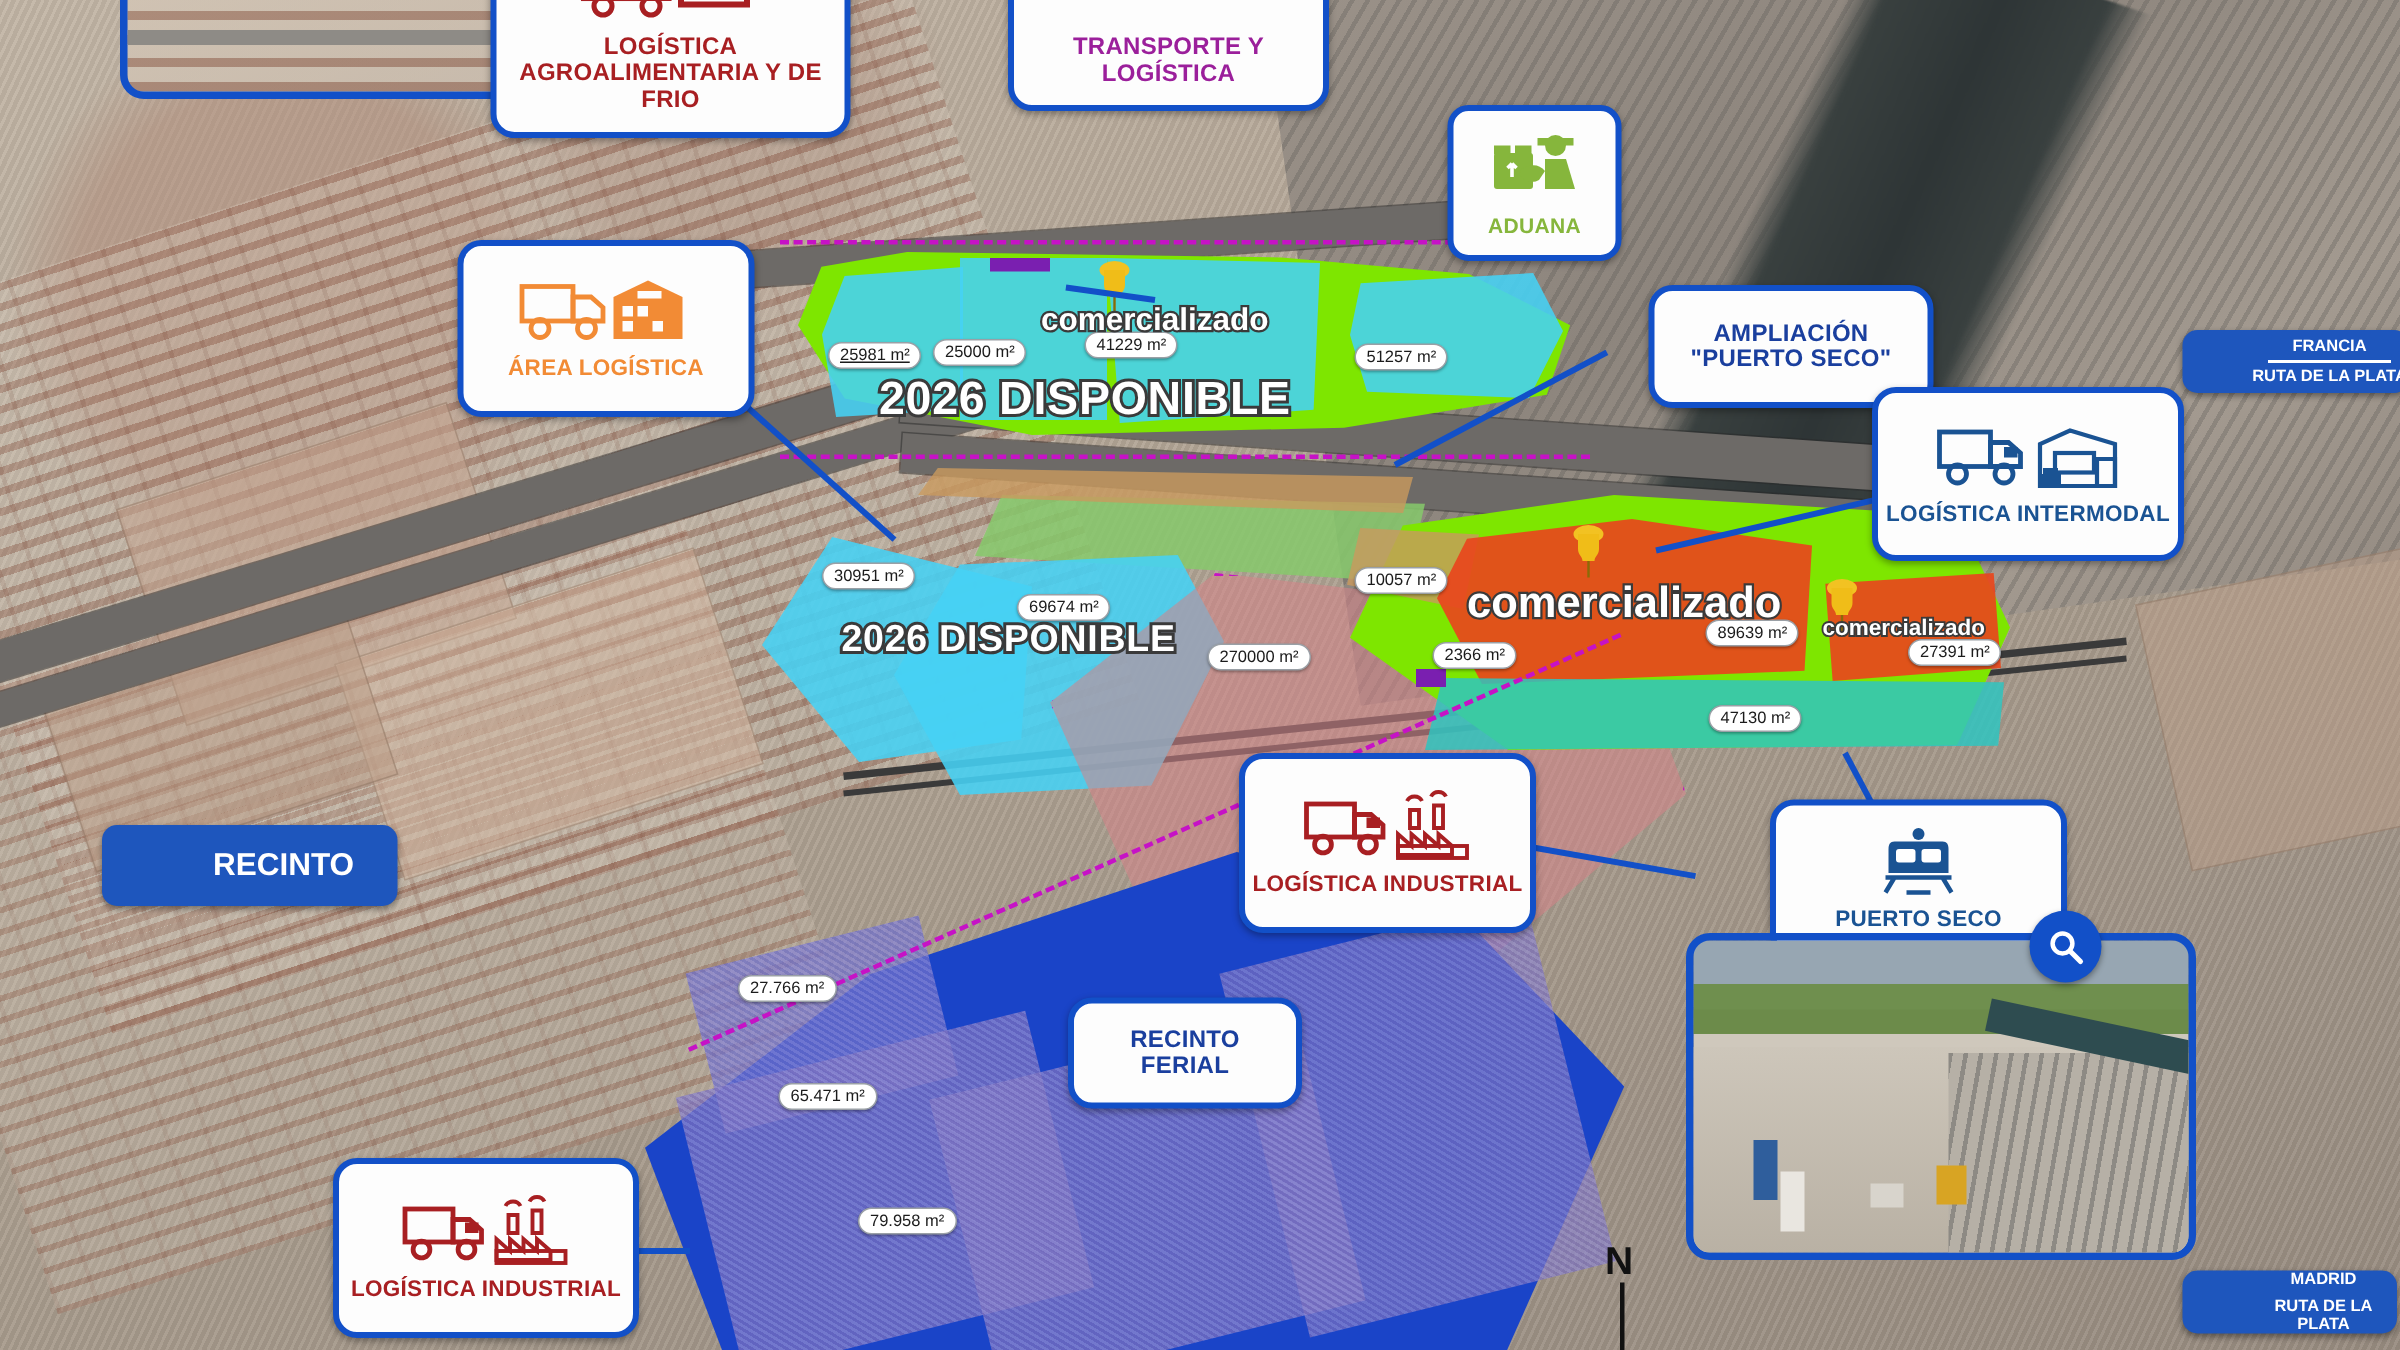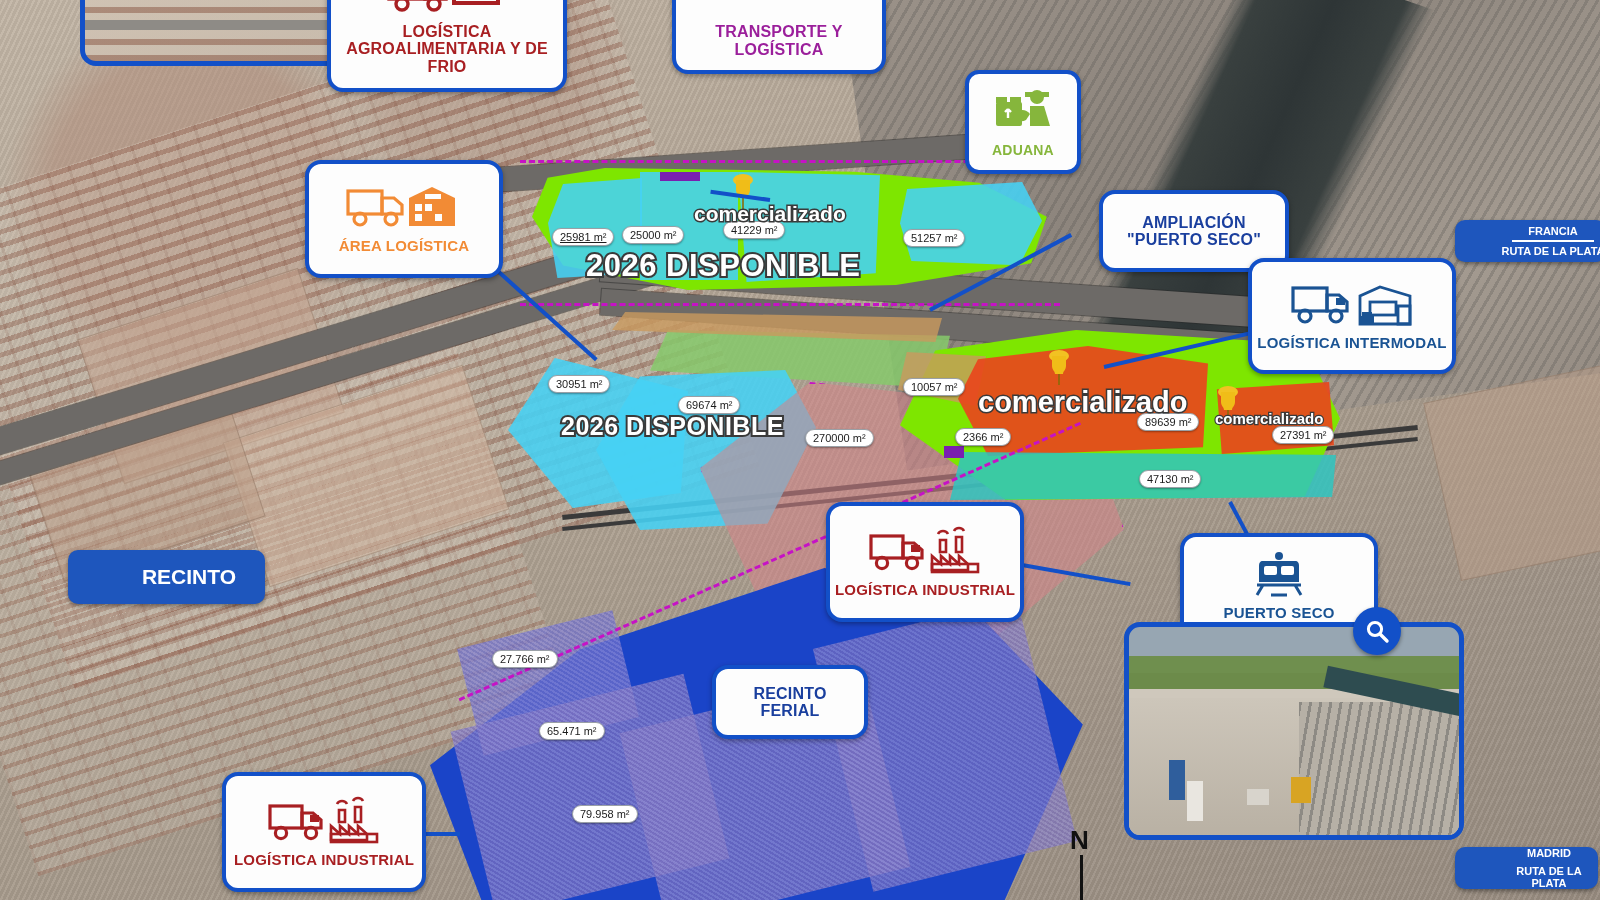"65.471 m²" div.chip { margin-left: 20px -> none }
